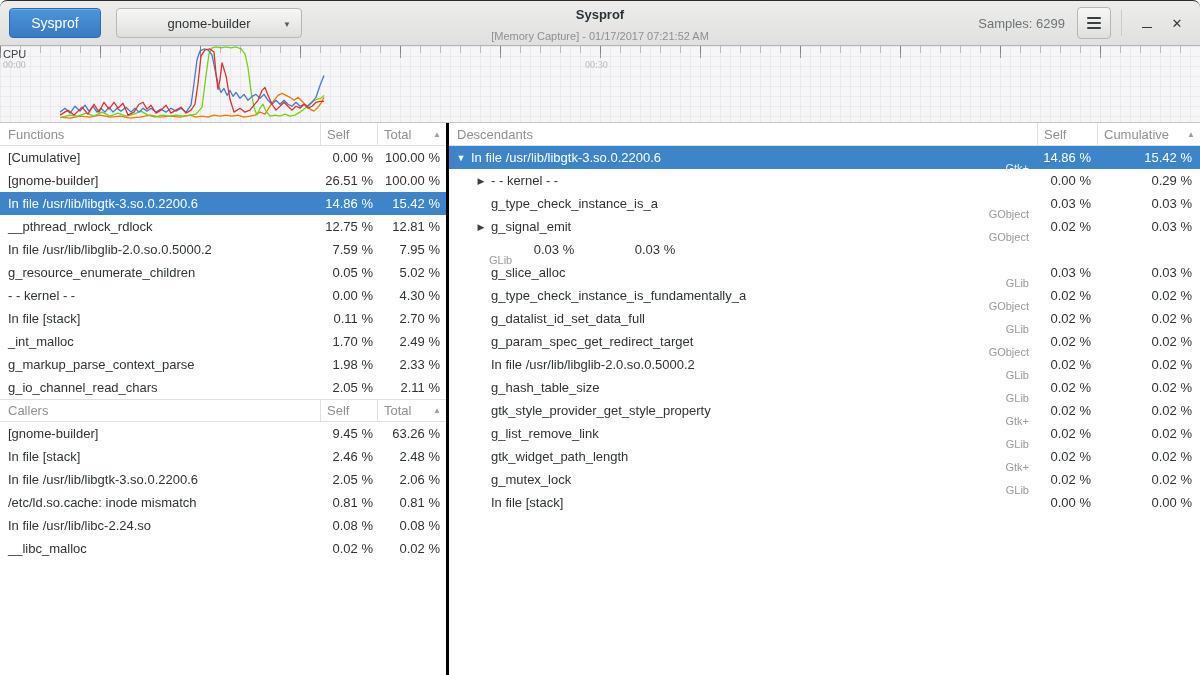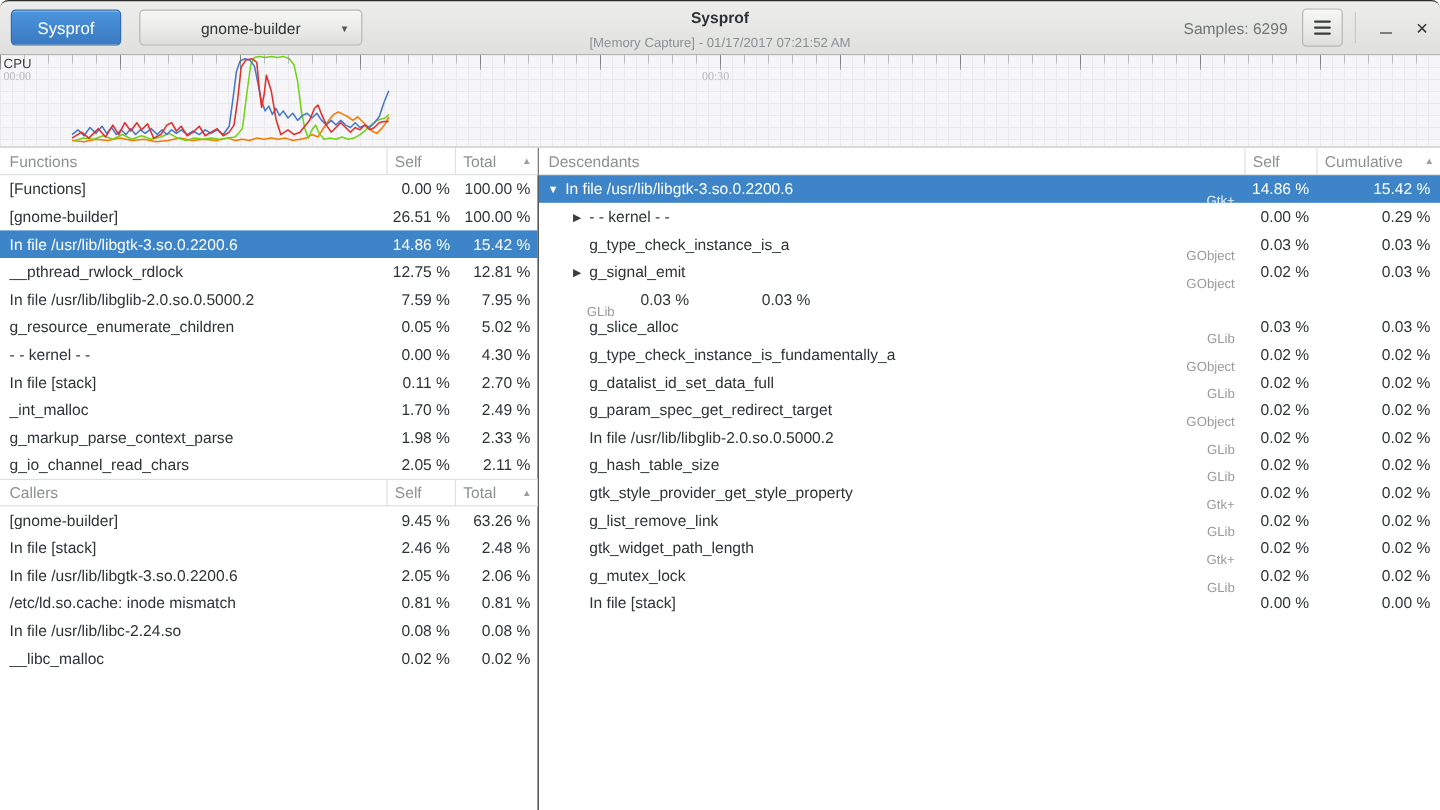"Sysprof" .headerbar { padding-right: none -> 8px }
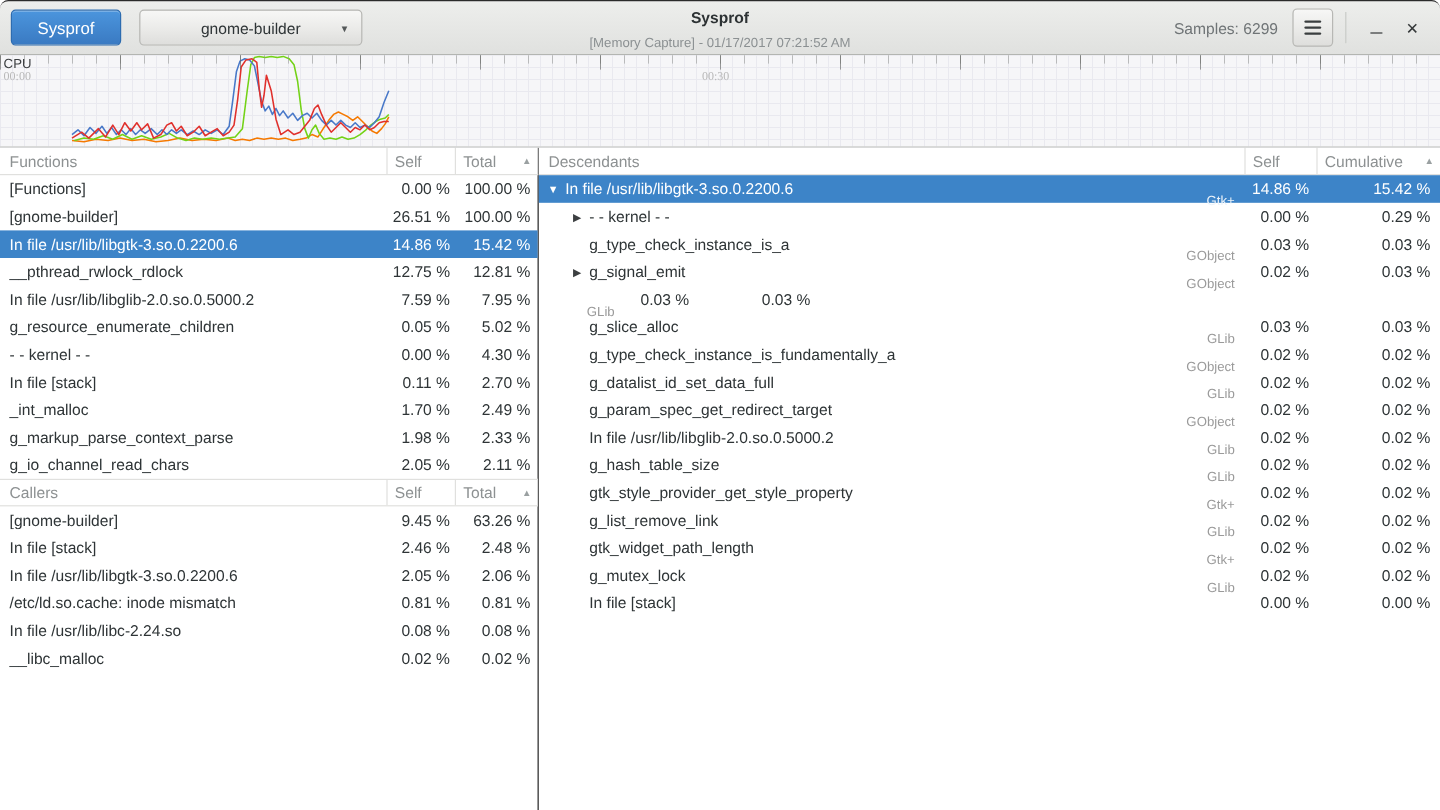"Functions" .left-panel { border-right: 1px solid #000000 -> 3px solid #000000 }
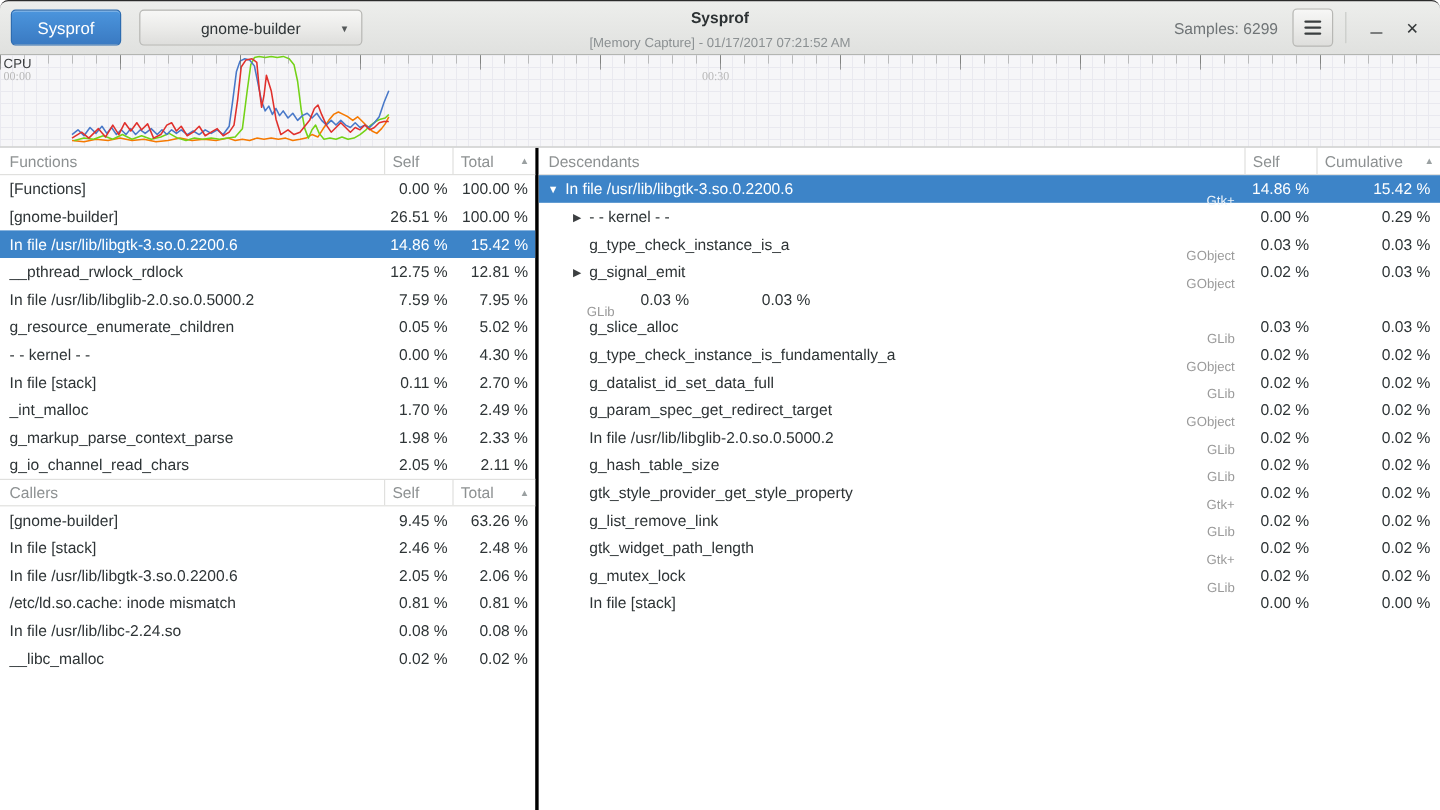"[Functions]" span.cname { text: Functions -> Cumulative }
